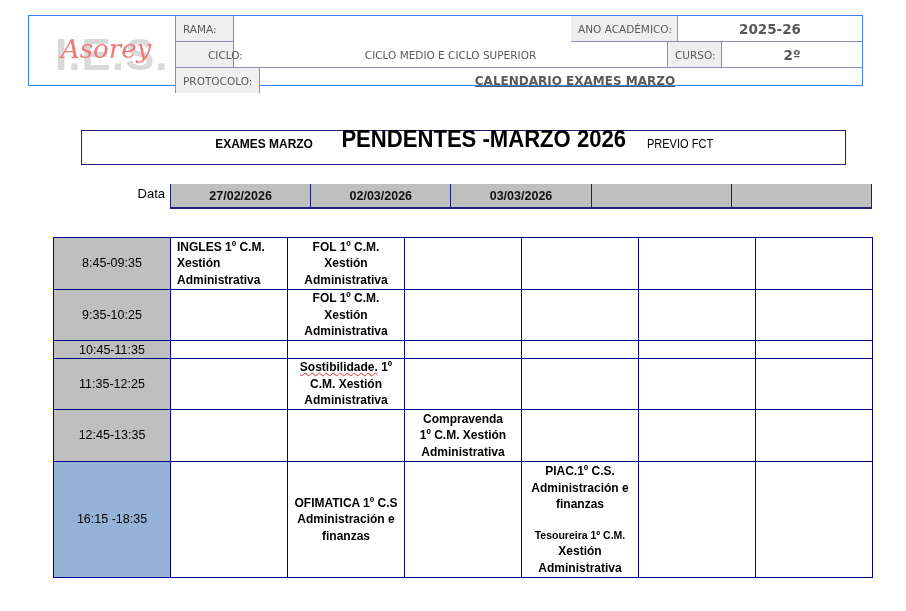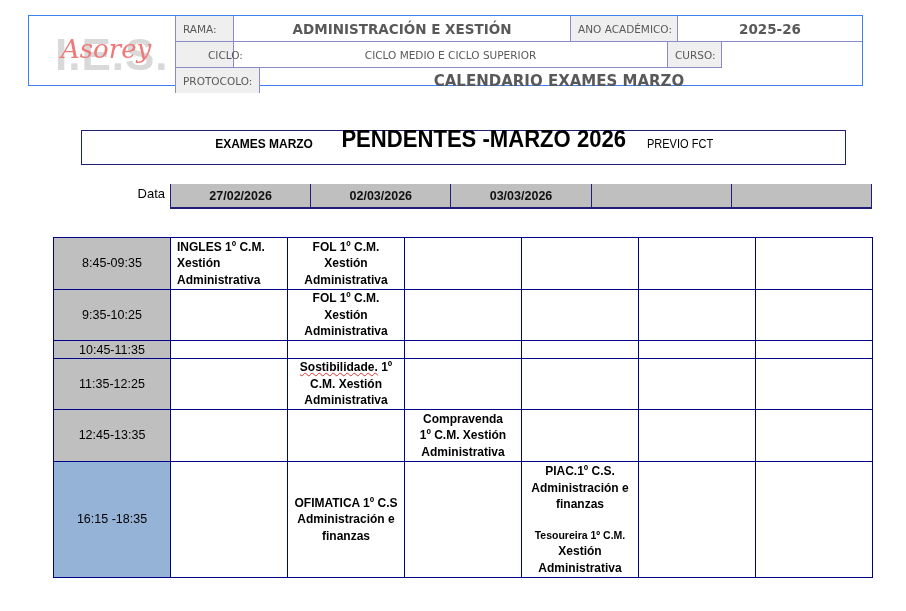"ADMINISTRACIÓN E XESTIÓN" div.hcell { html: <div>ADMINISTRACIÓN E XESTIÓN</div> -> none }
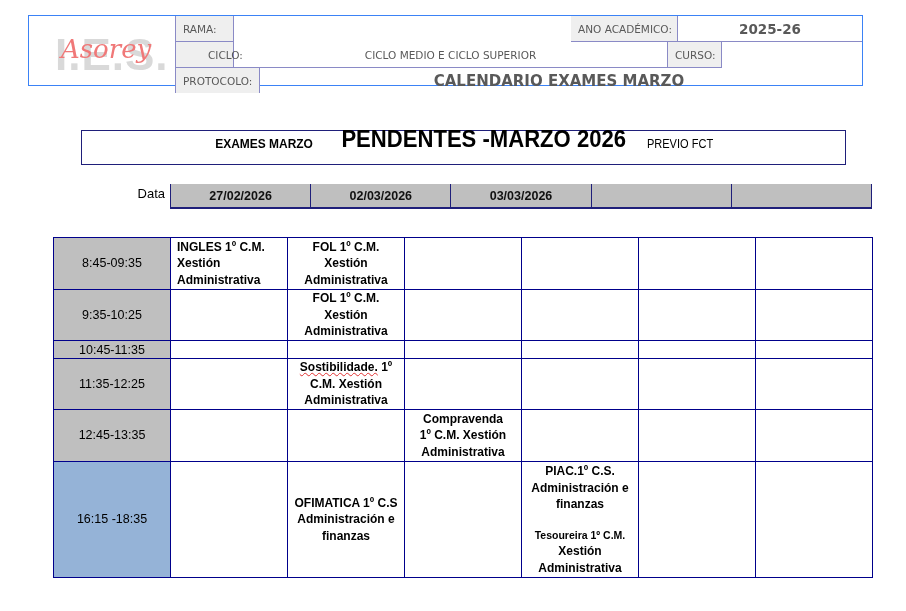"2º" div.hcell { html: none -> <div>2º</div> }
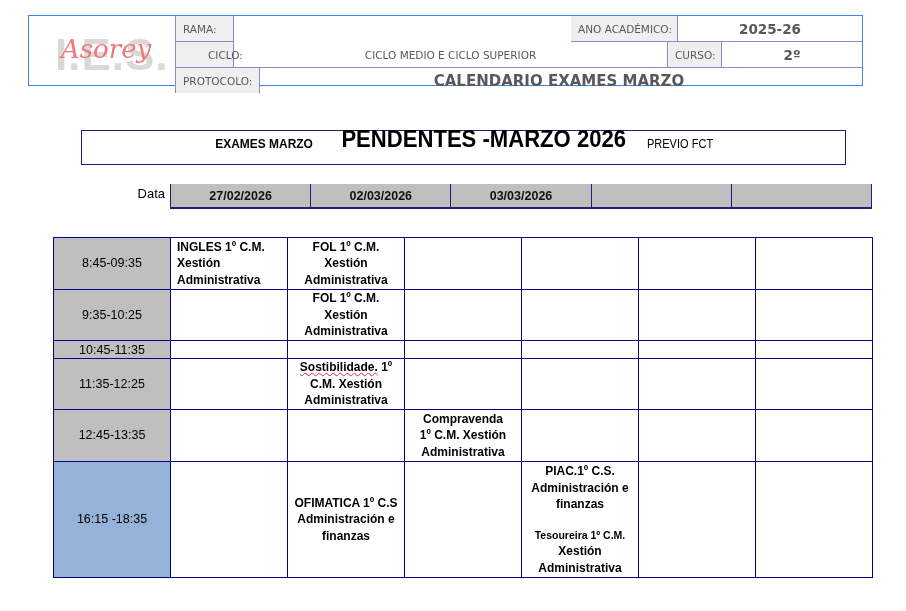"CALENDARIO EXAMES MARZO" div.hcell { font-size: 15px -> 12px; left: 229px -> 245px; text-decoration: none -> underline }
